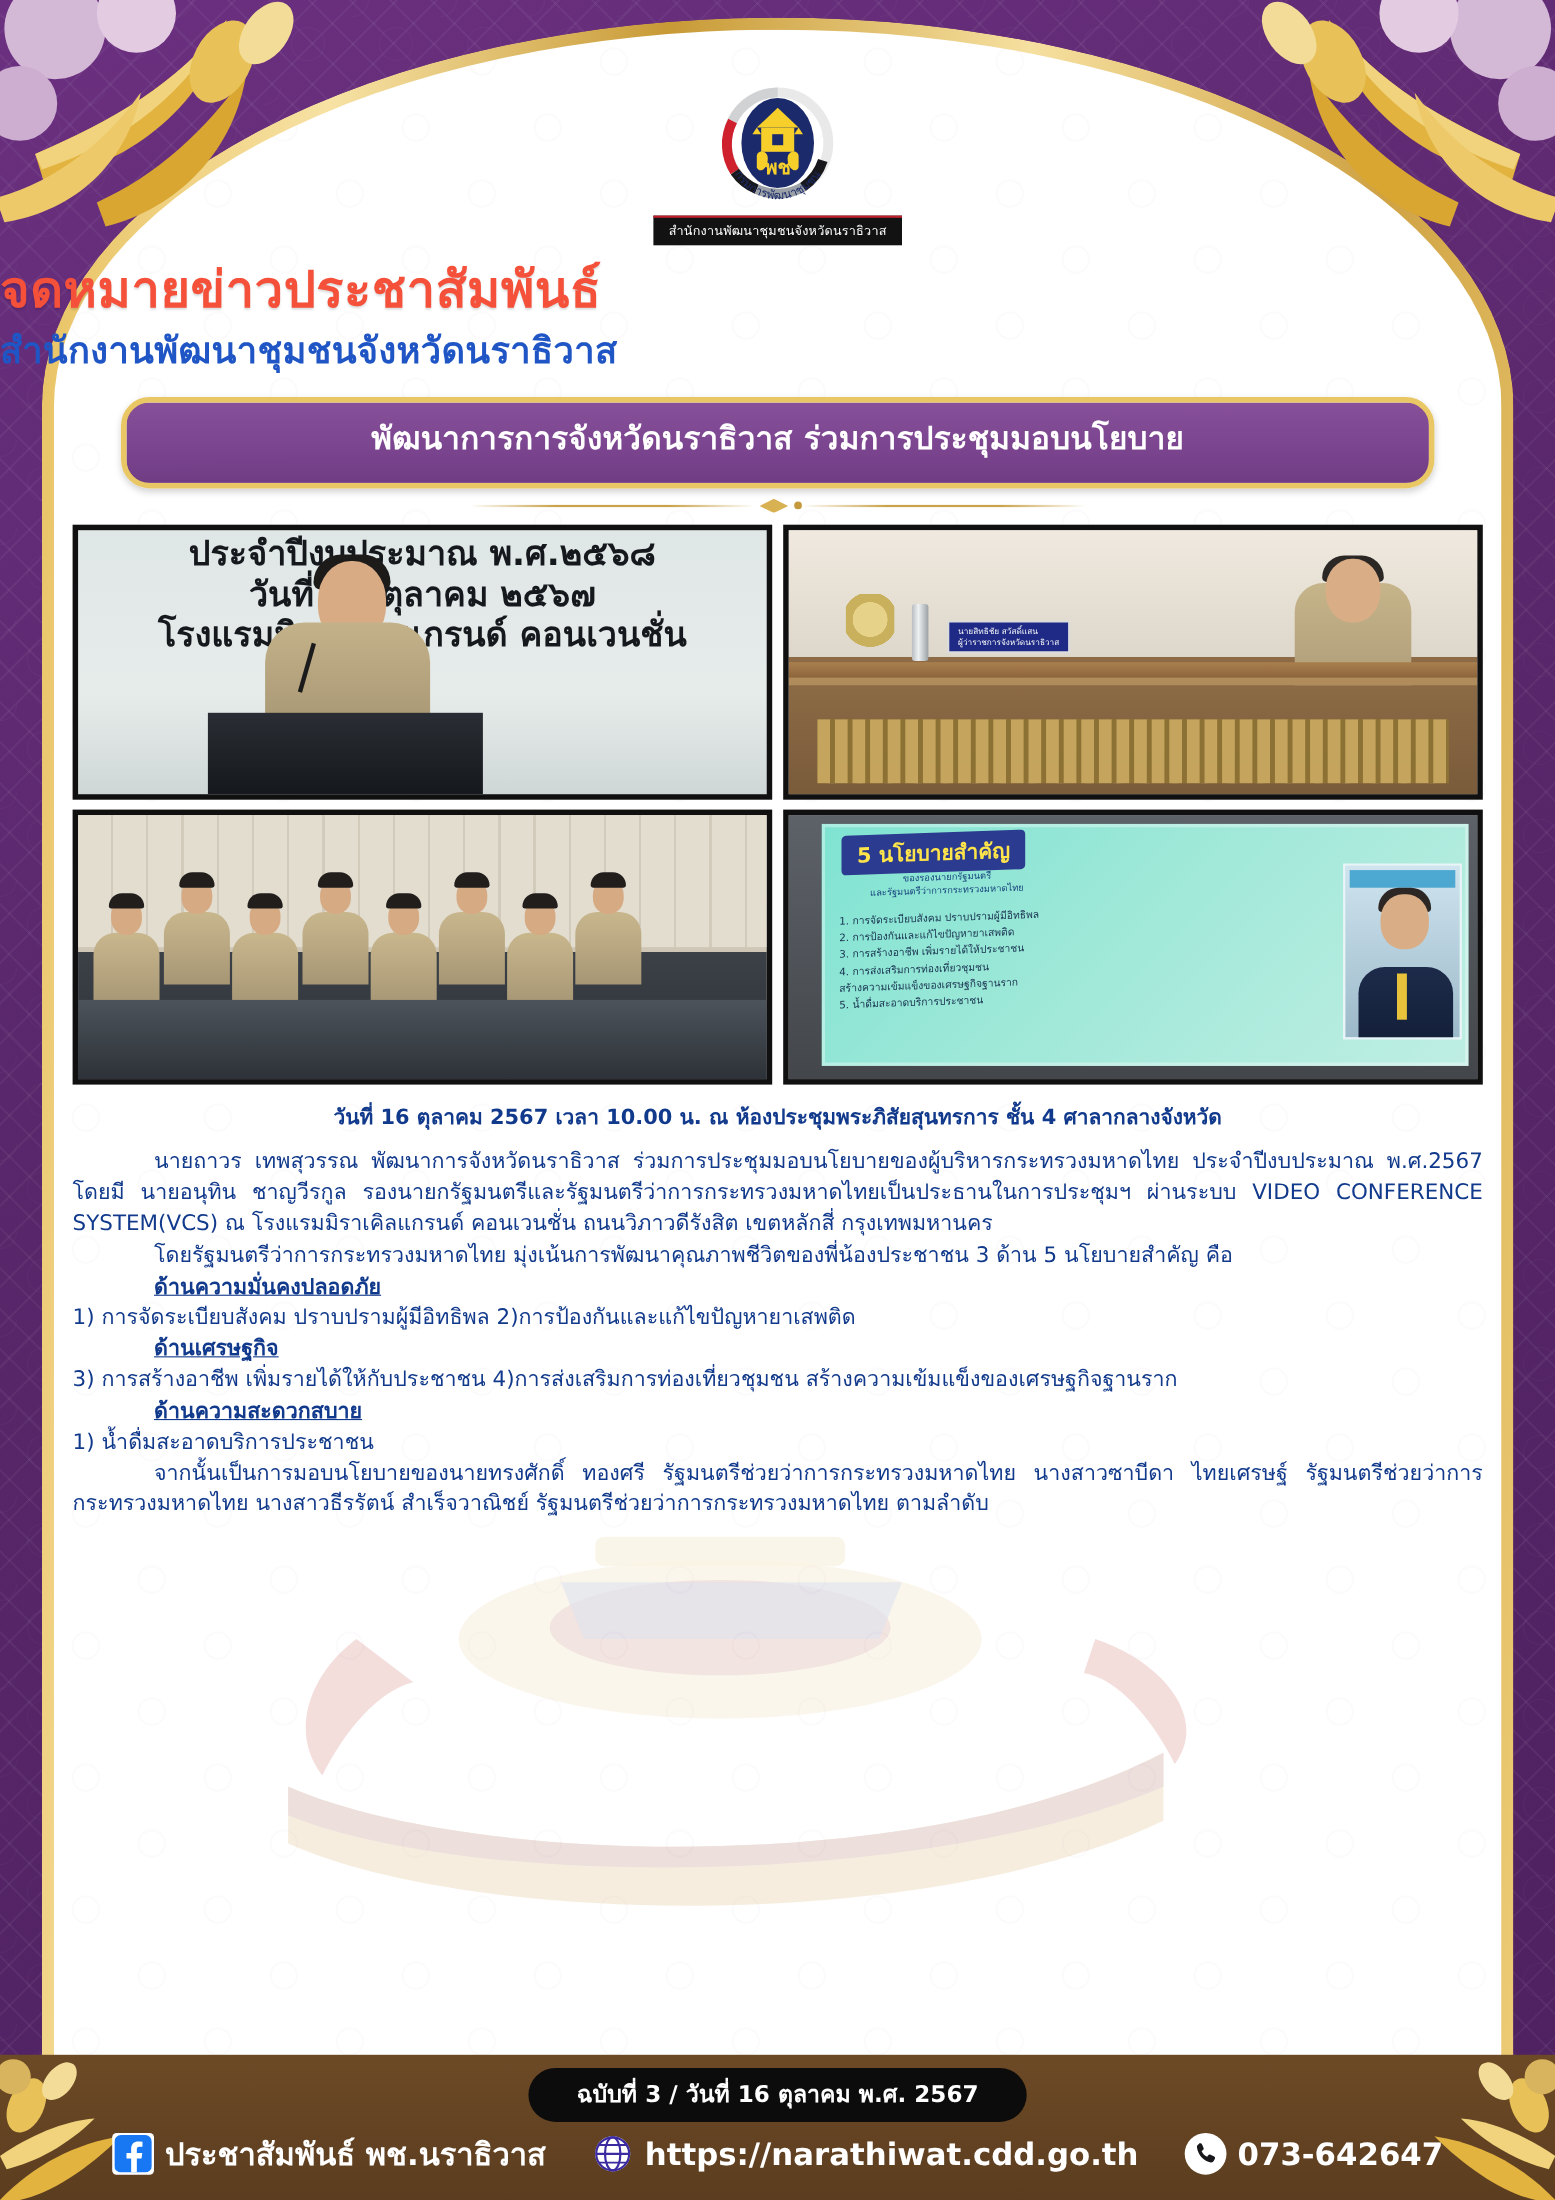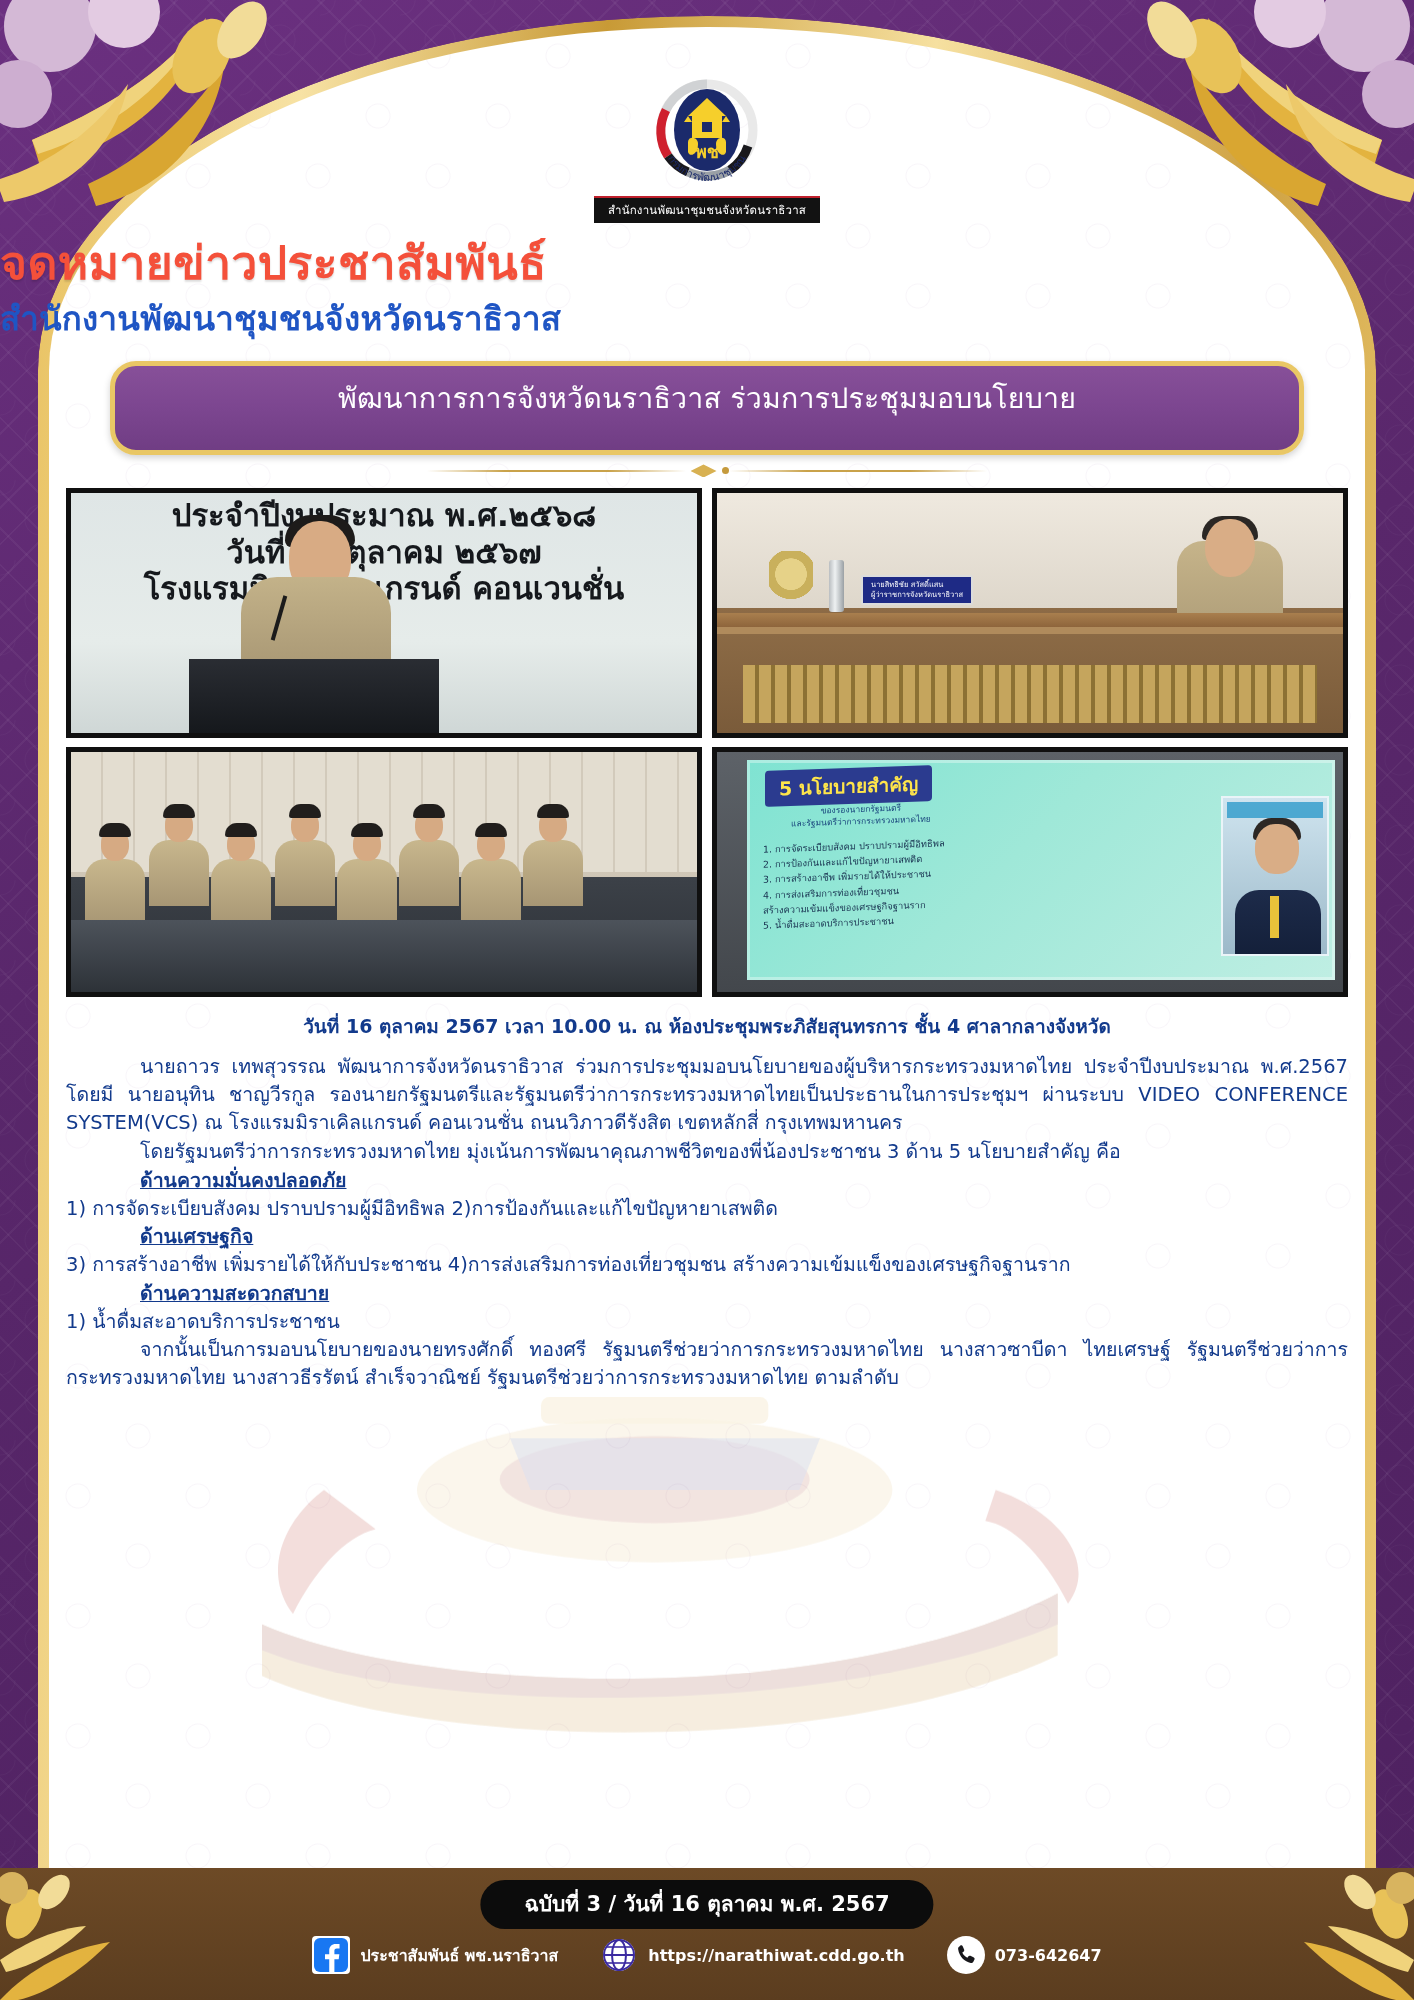"พัฒนาการการจังหวัดนราธิวาส" .banner { font-weight: 400 -> 700; padding: 14px 26px 32px -> 14px 26px 21px }
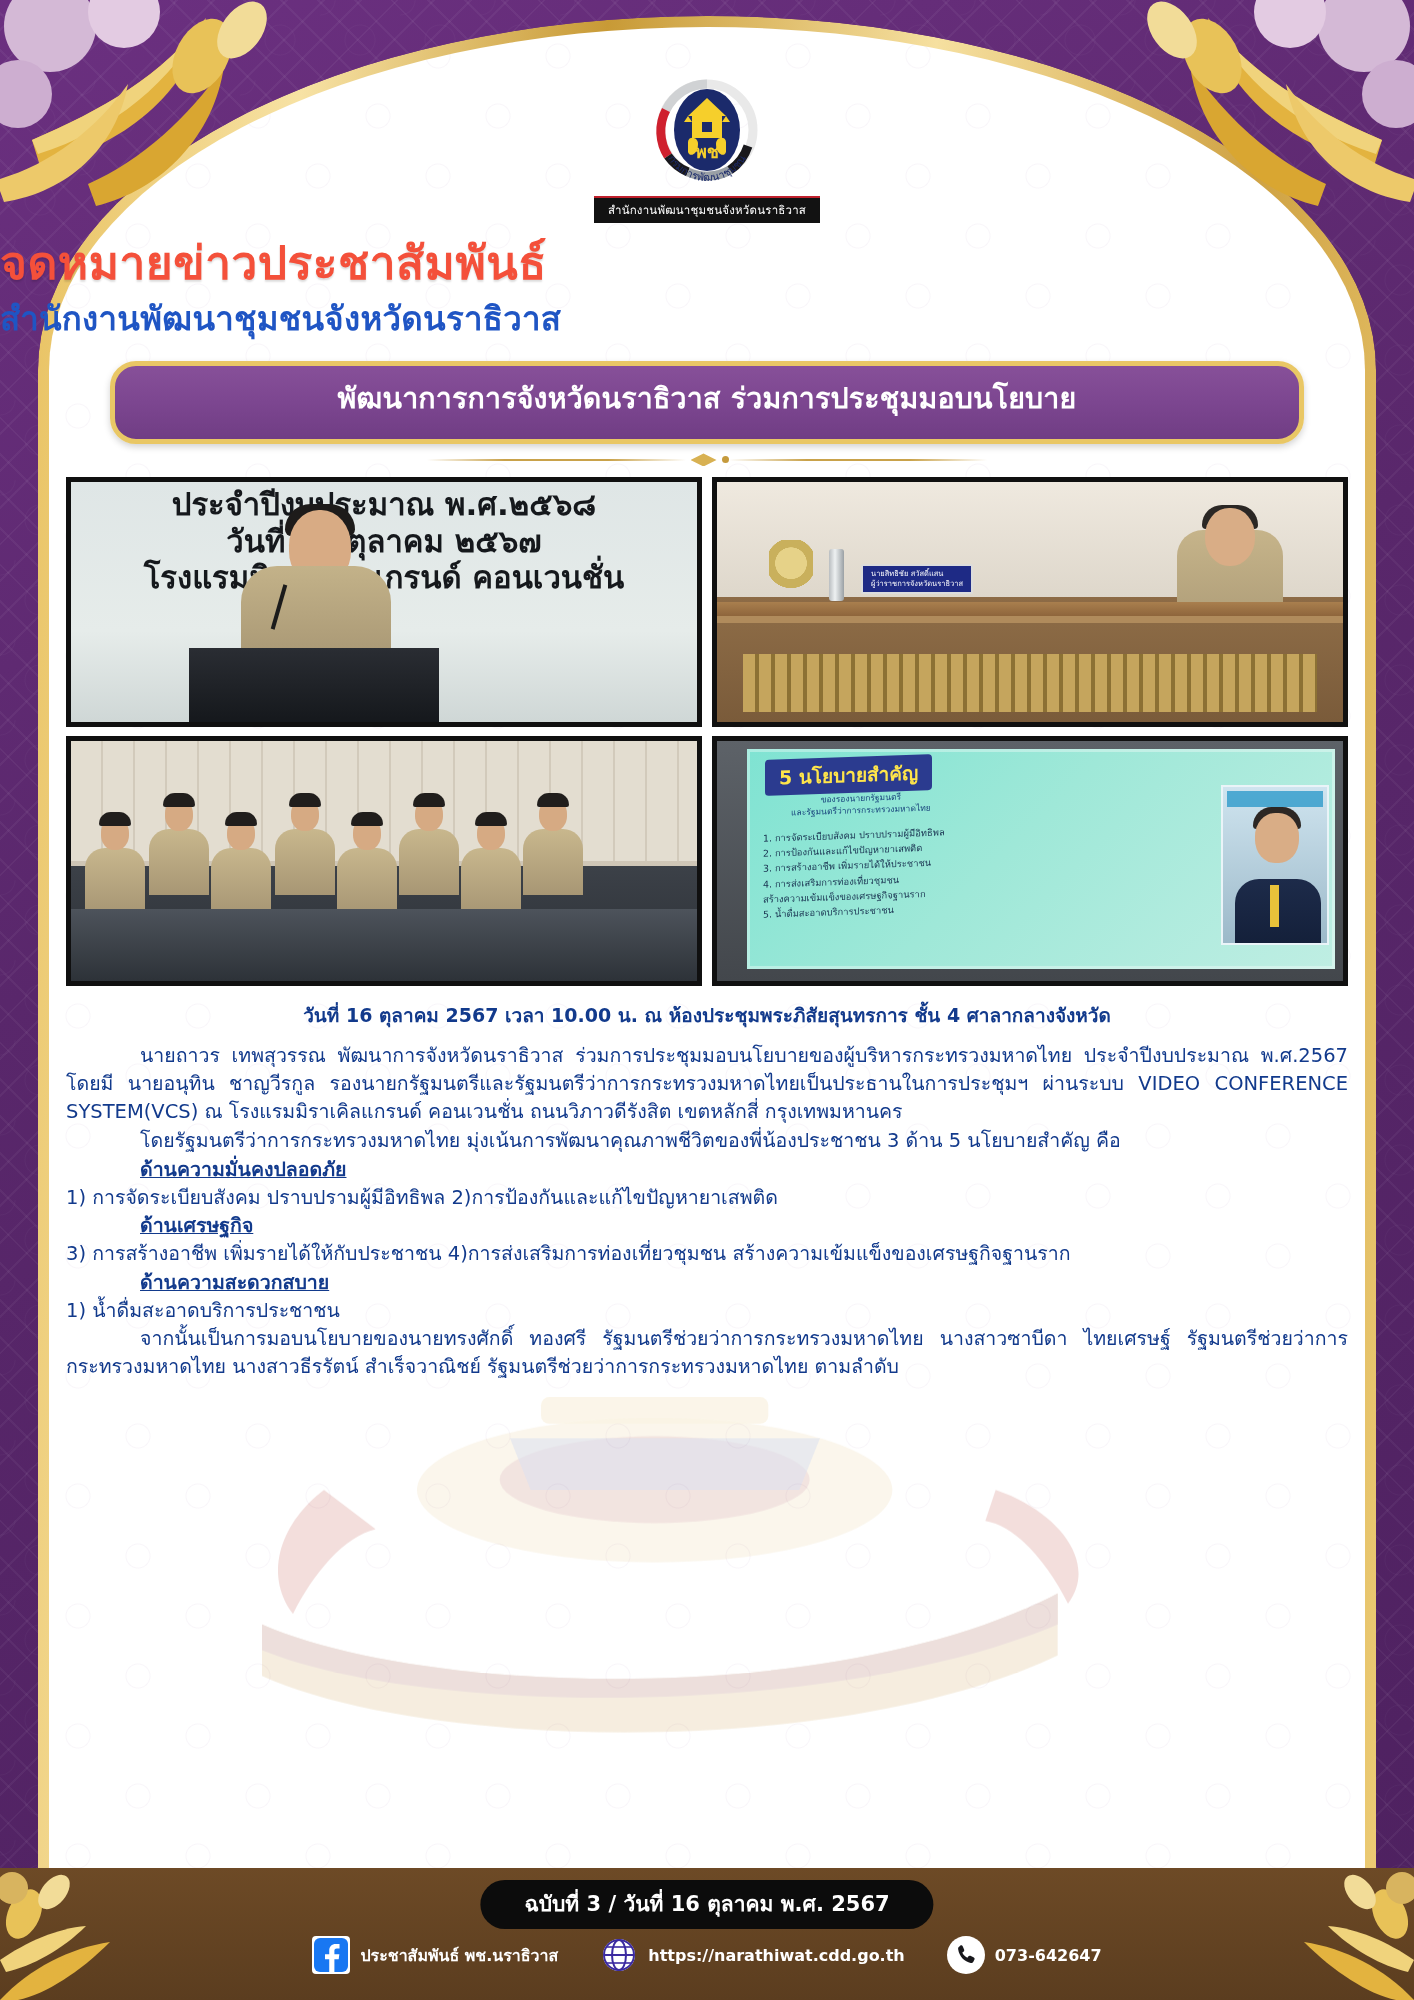"ประชาสัมพันธ์ พช.นราธิวาส" .contact { font-size: 16px -> 28px }
